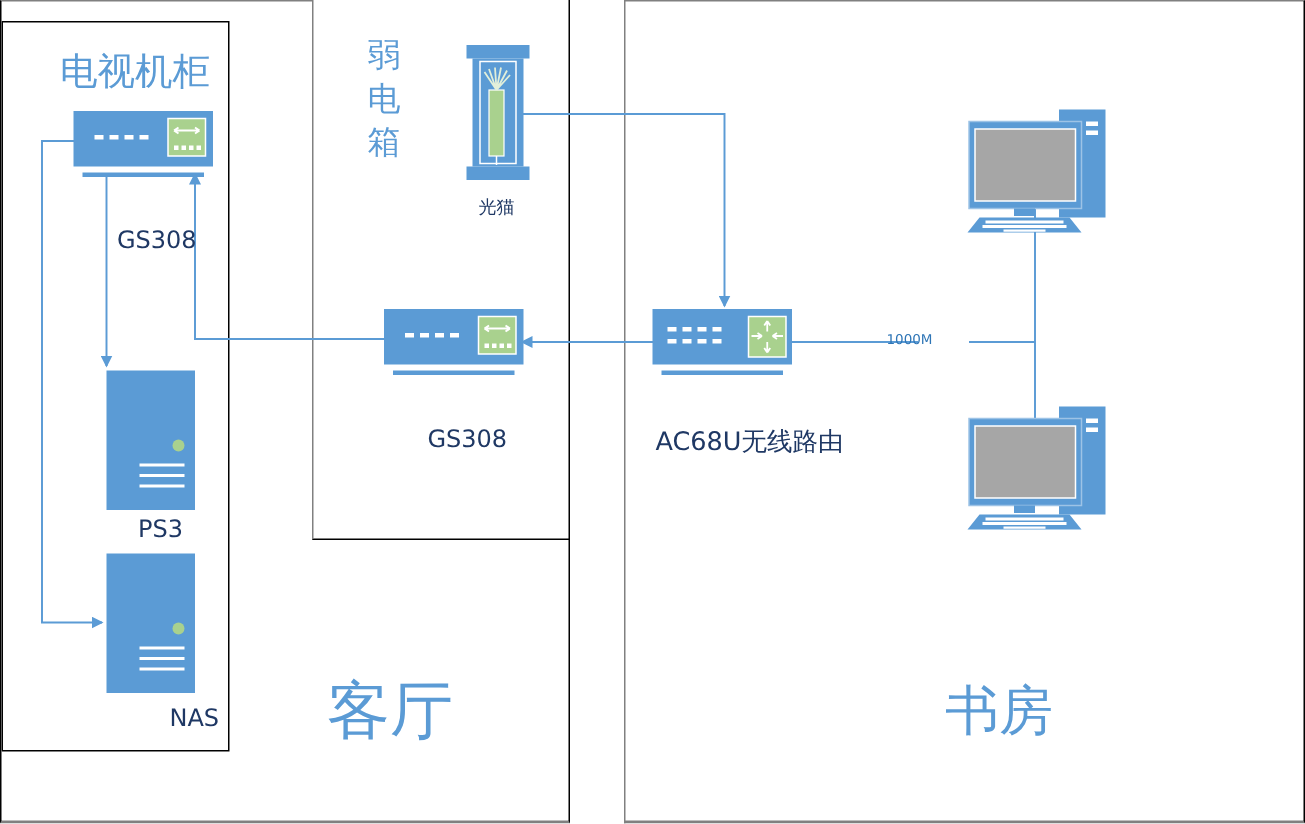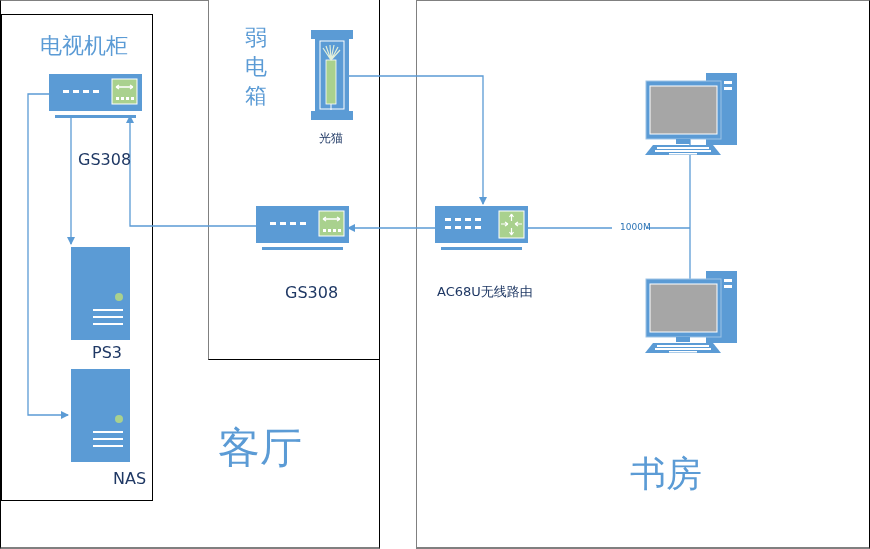"电视机柜" div.room-title { font-size: 22px -> 25px }
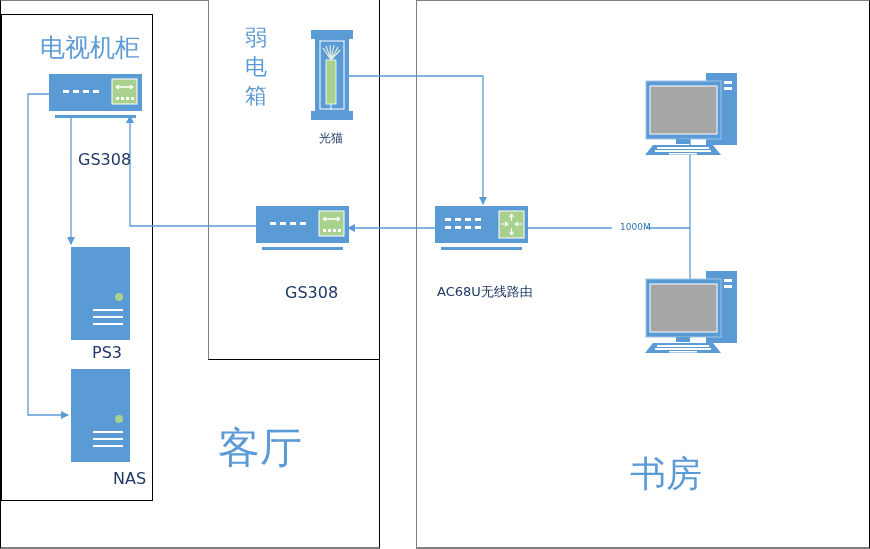"1000M" div.label { left: 620px -> 591px }
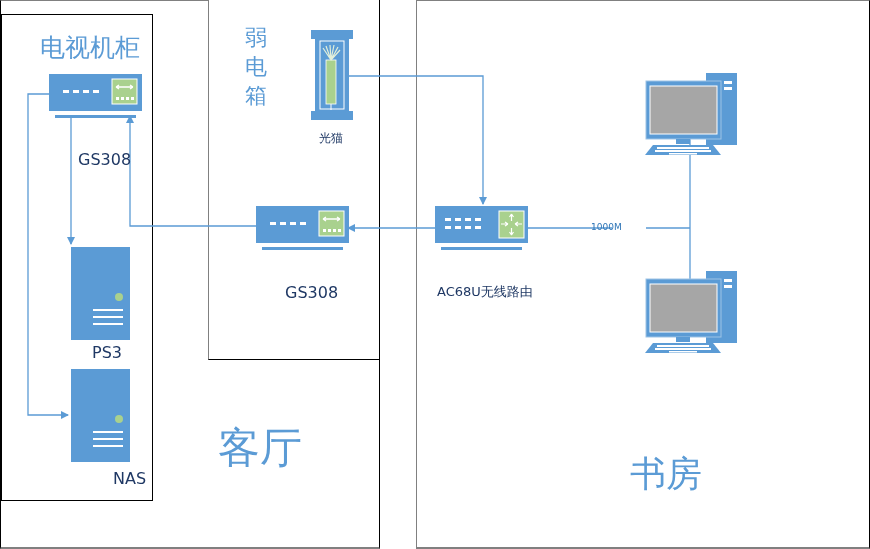"AC68U无线路由" div.label { font-size: 13px -> 17px }
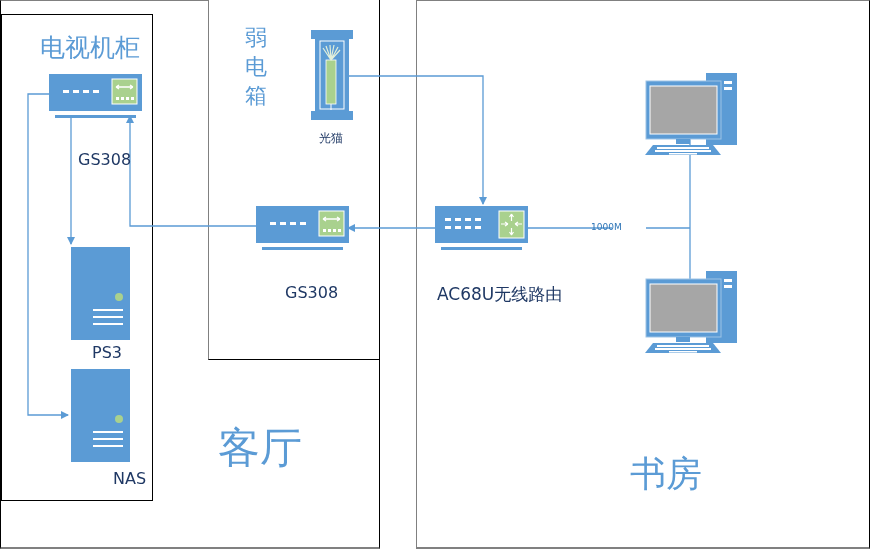"客厅" div.room-title { top: 420px -> 446px }
